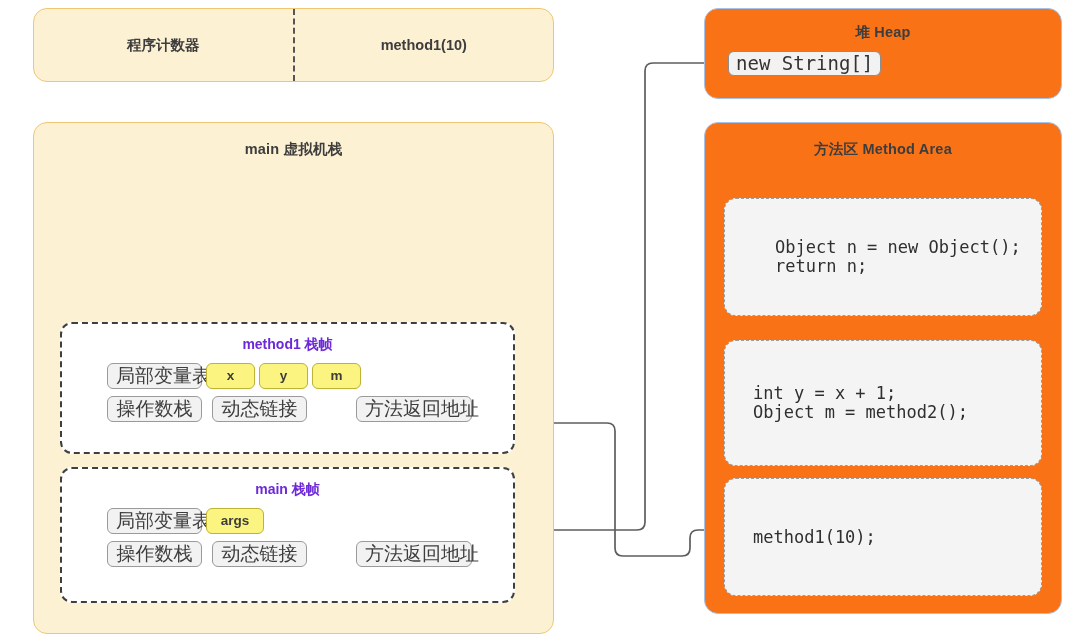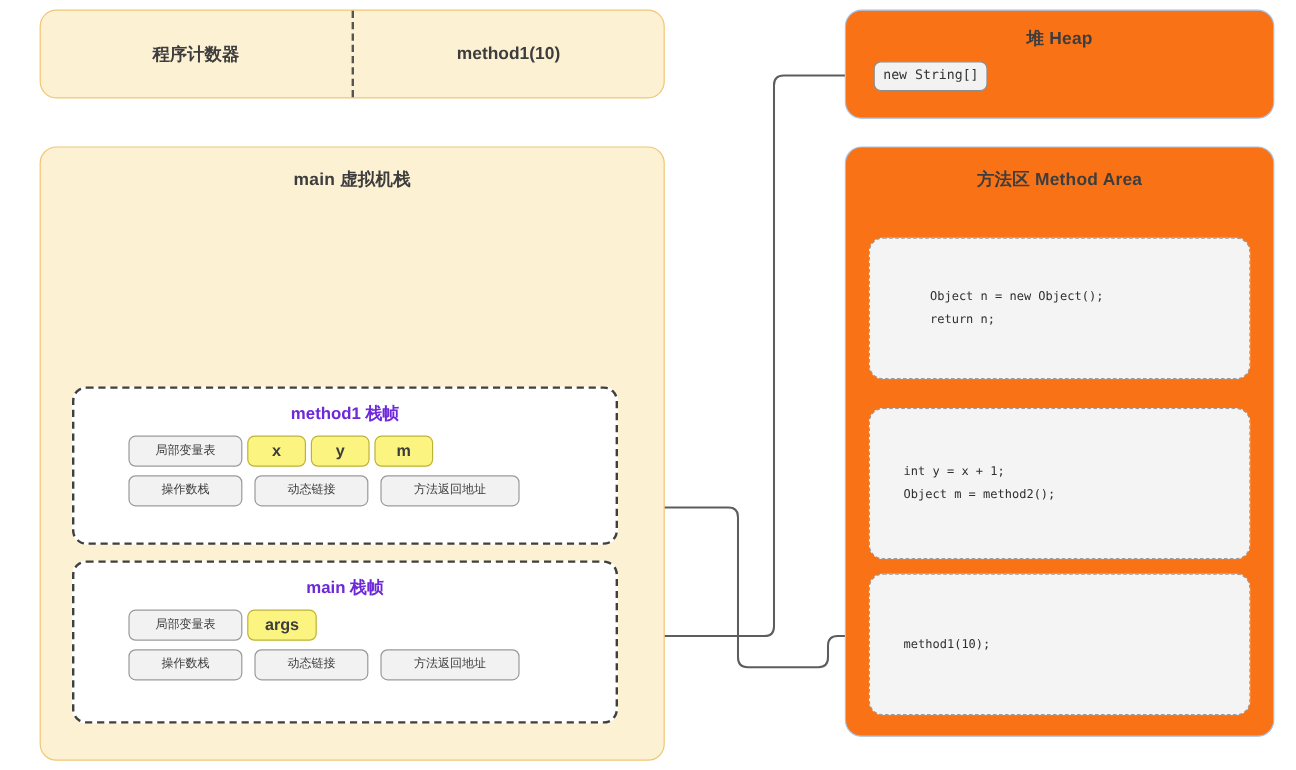"new String[]" #heap-obj { font-size: 11px -> 19px }
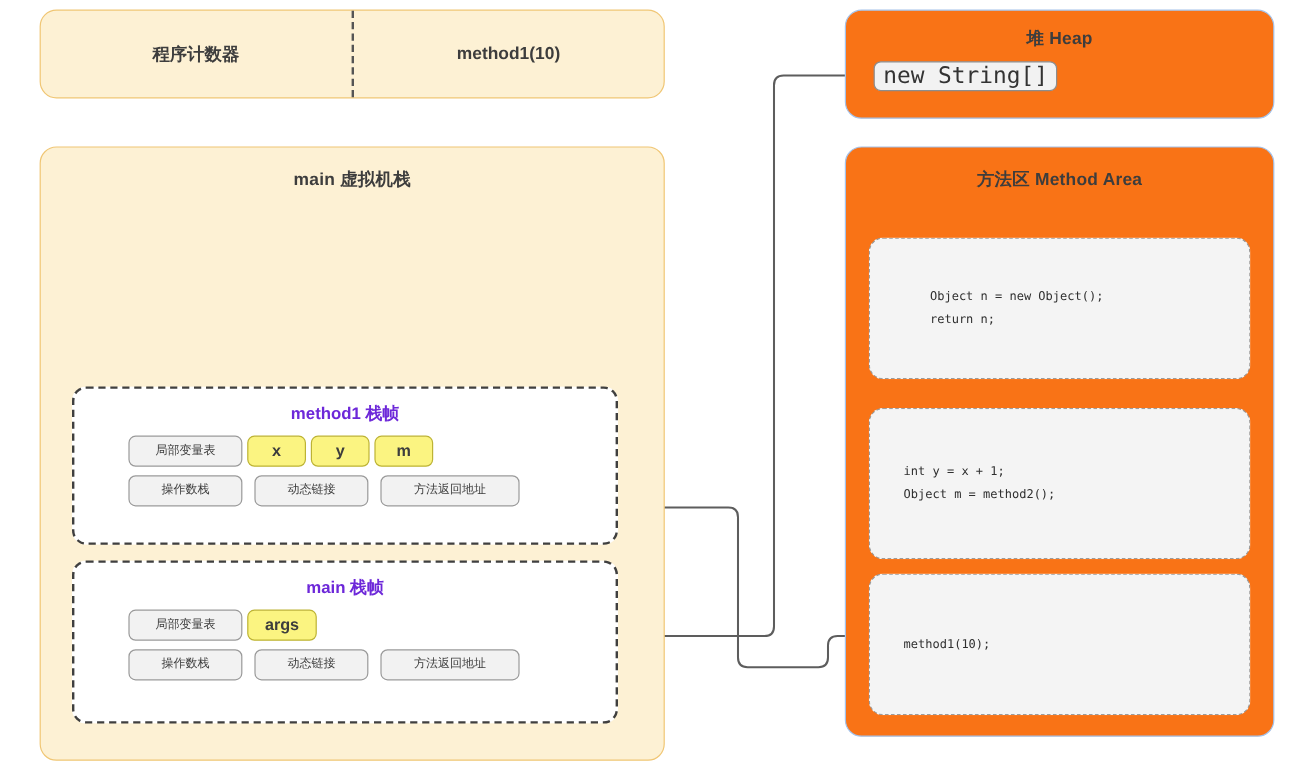"Object n = new Object();" .code-line { font-size: 10px -> 17px }
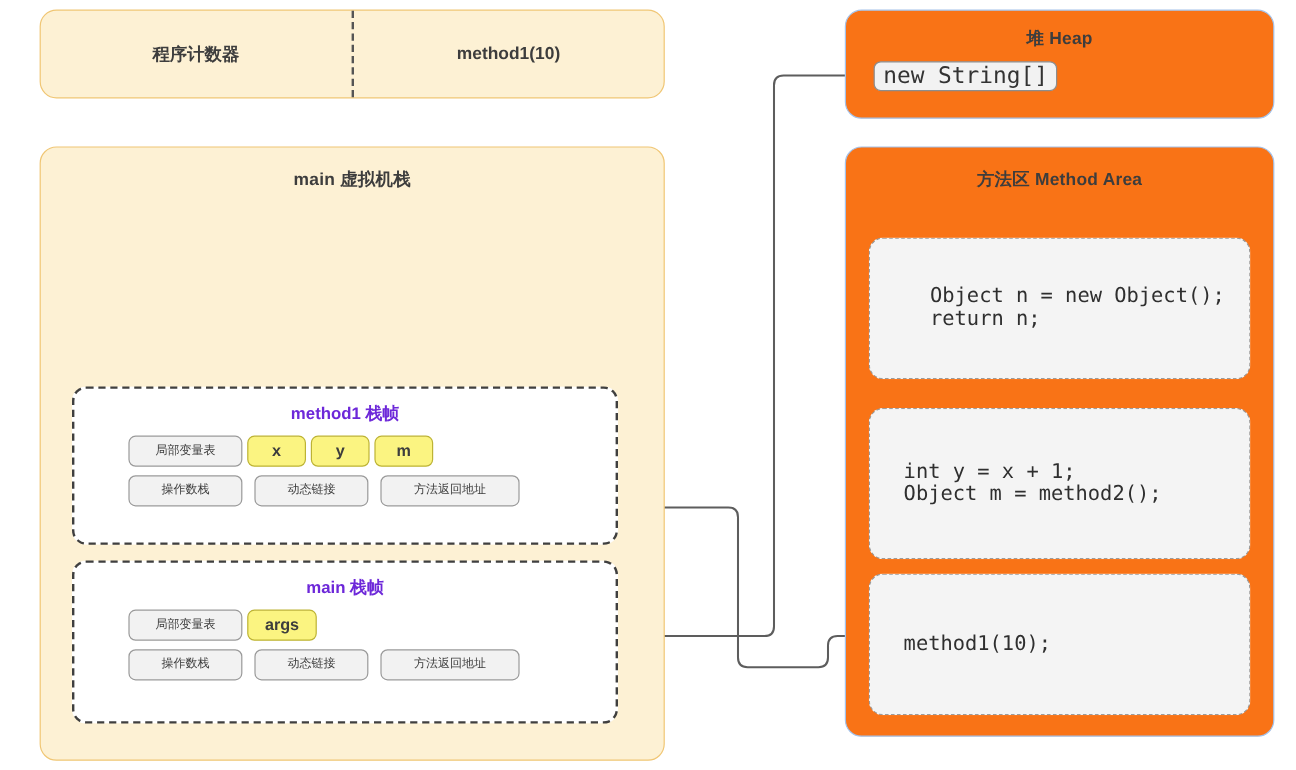"局部变量表" .chip { font-size: 10px -> 19px }
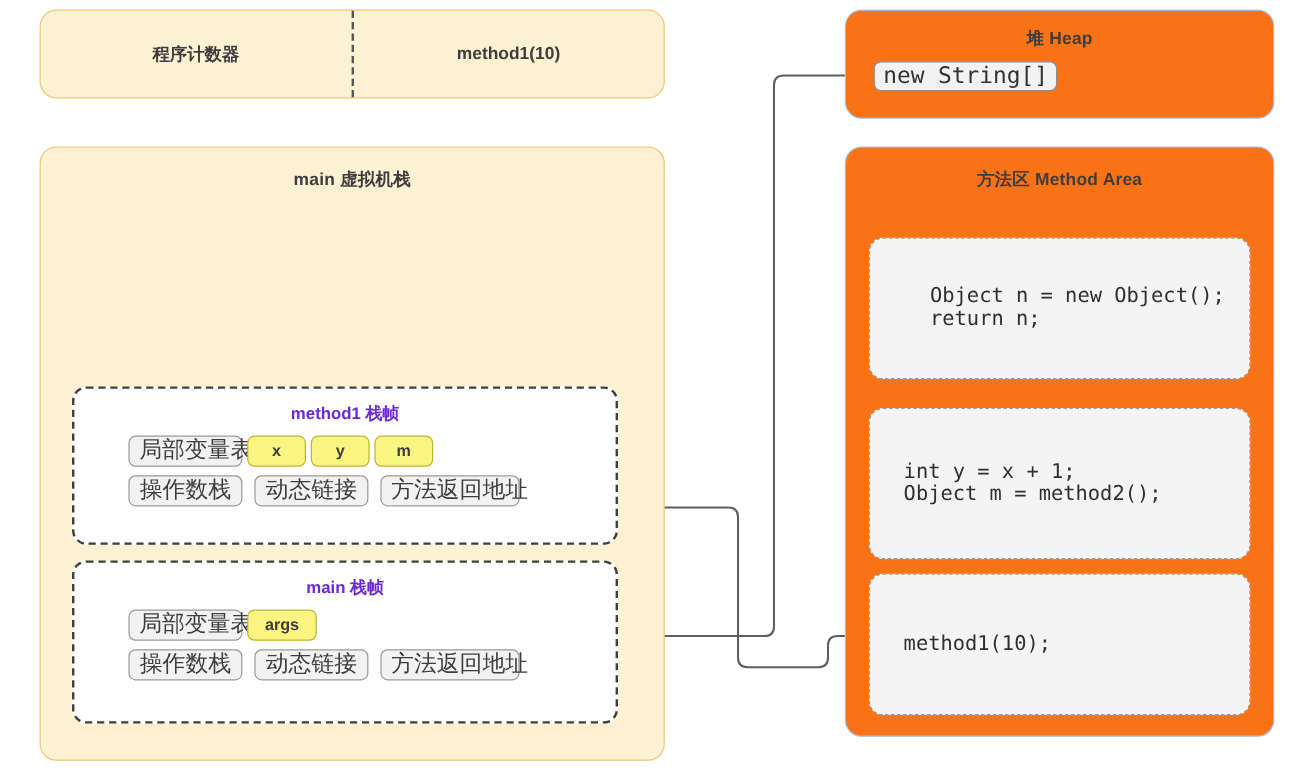"方法返回地址" .chip-ret { margin-left: none -> 39px }
